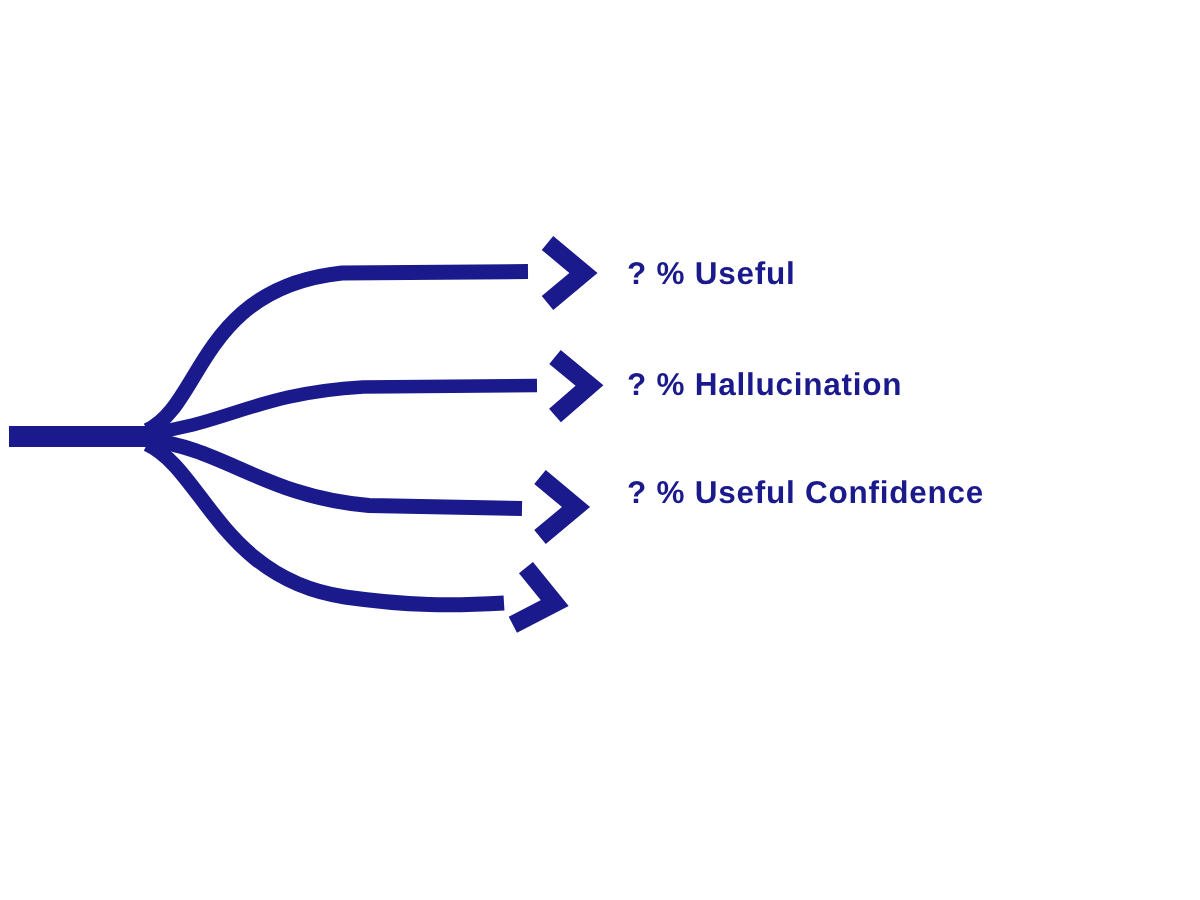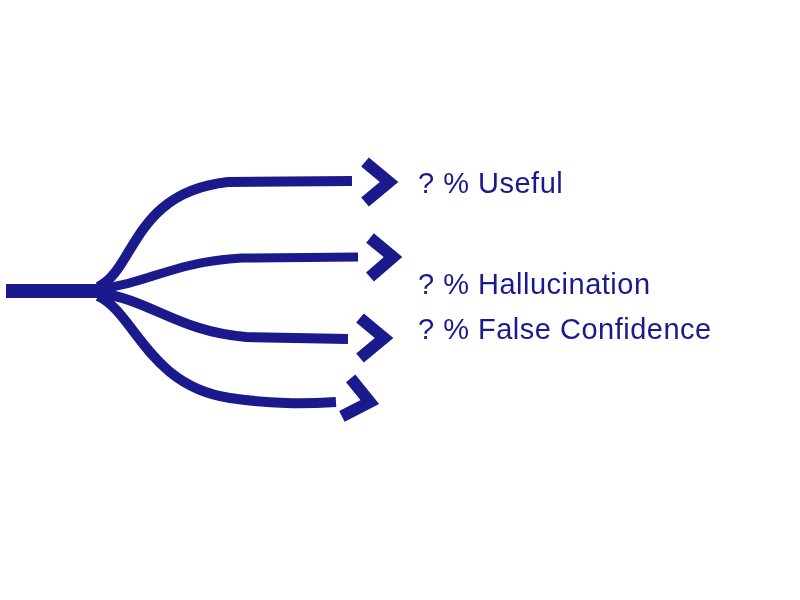"? % Useful" .branch-label { font-size: 29px -> 21px; font-weight: normal -> bold }
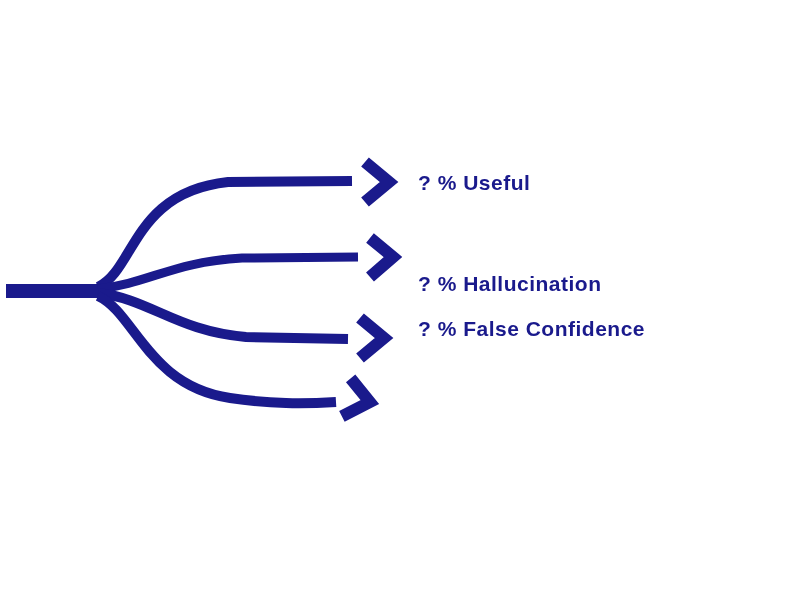"? % Hallucination" .label-2 { margin-top: 27px -> none }
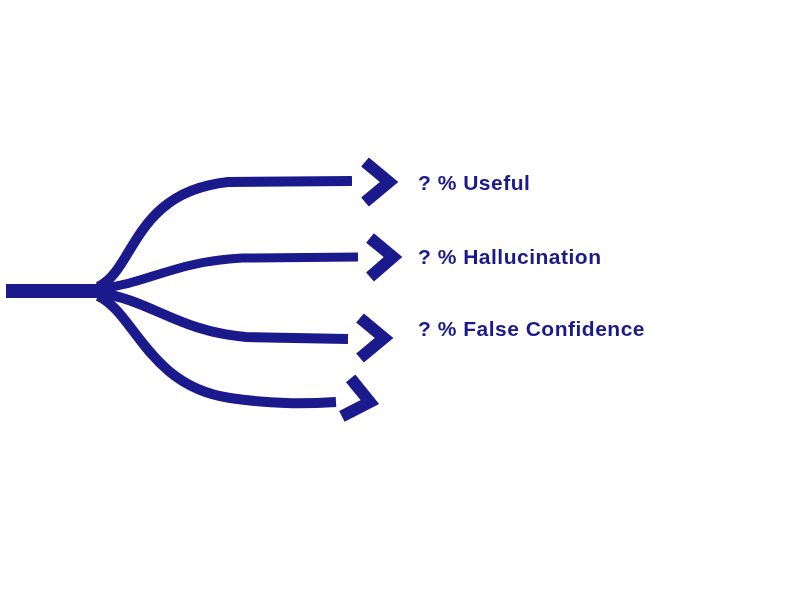"? % False Confidence" div.branch-label { text: False -> Useful }
